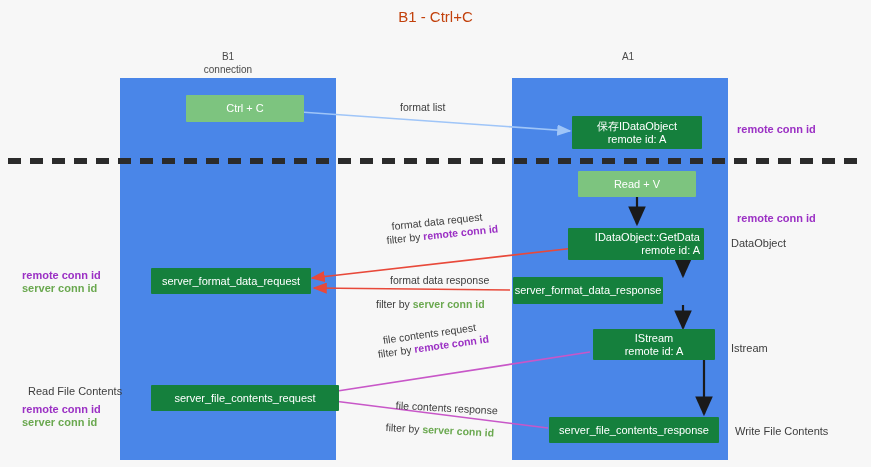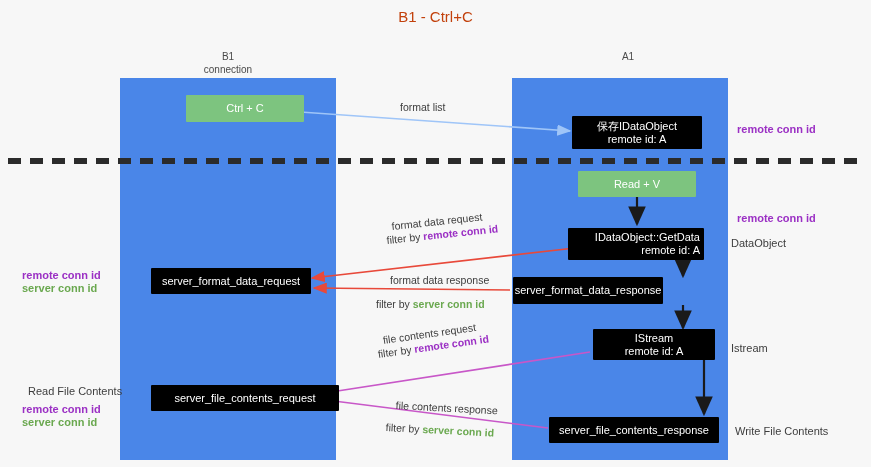"保存IDataObject" .node.orange { background: #000000 -> #15803d }
